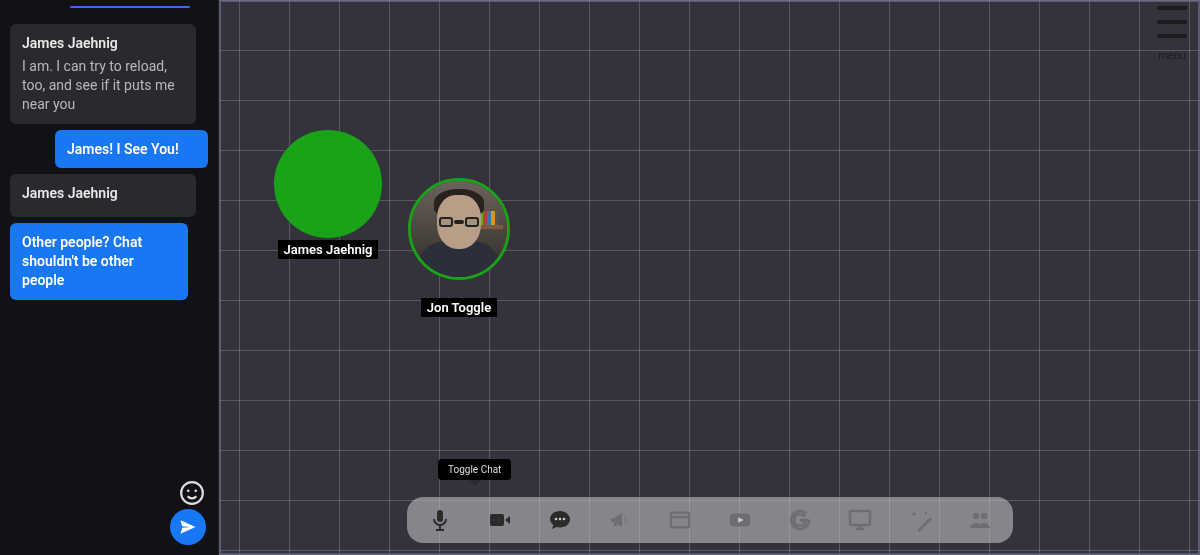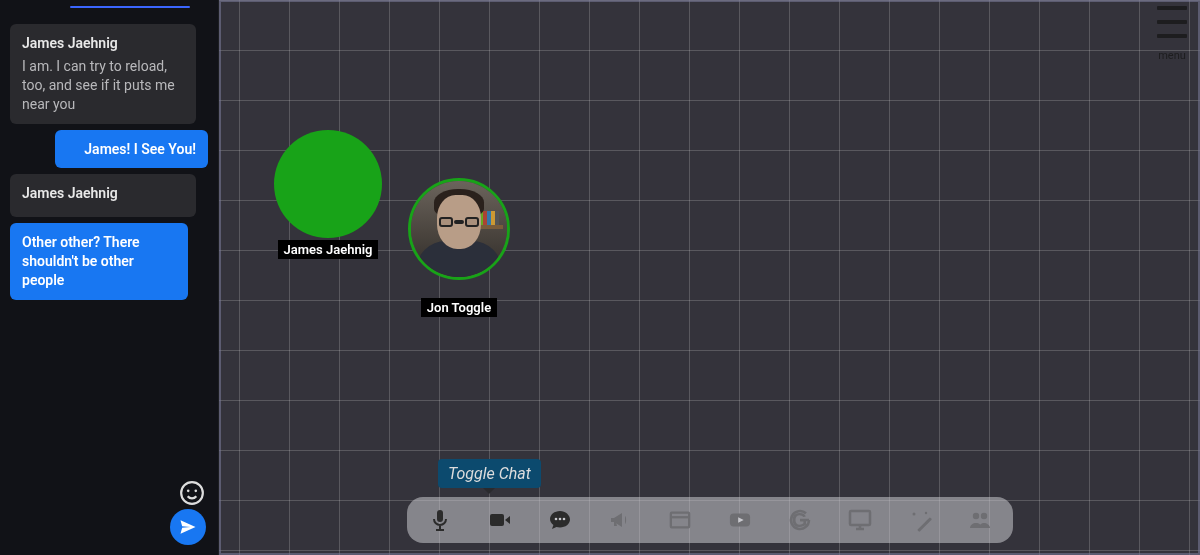"James! I See You!" .msg.right .body { text-align: right -> none }
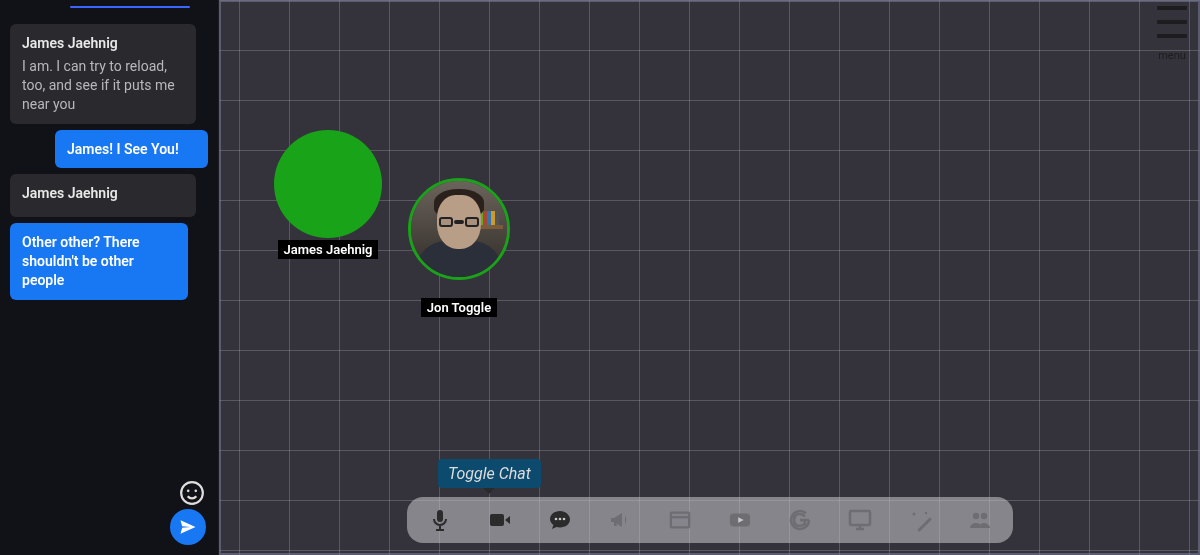"Other other? There shouldn't be" div.body { text: other? There -> people? Chat }
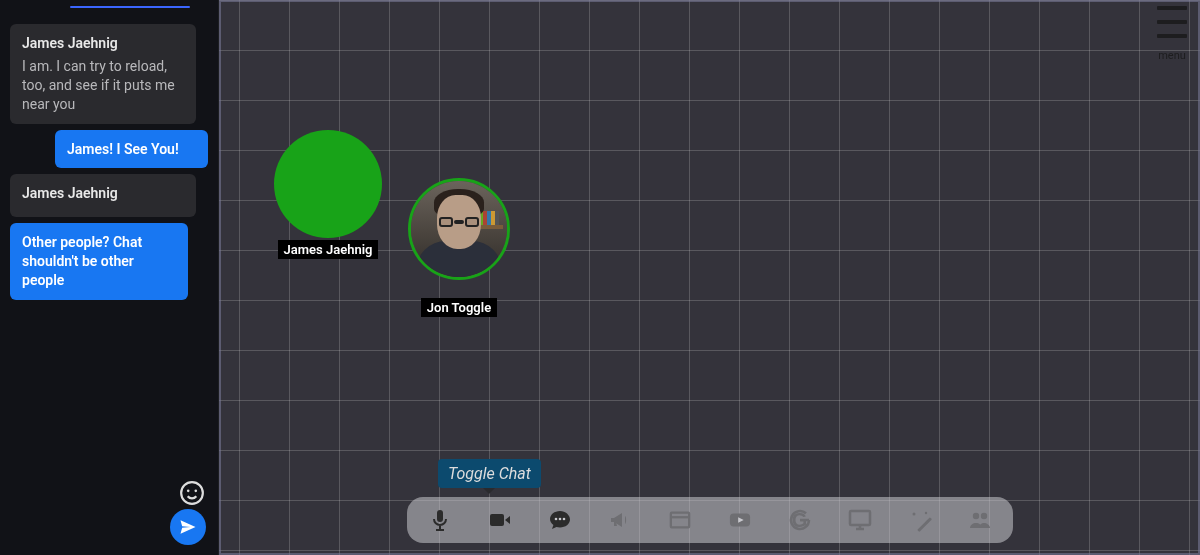"Toggle Chat" .tooltip { background: #0c4a6e -> #000000; font-size: 16px -> 10px; font-style: italic -> none }
